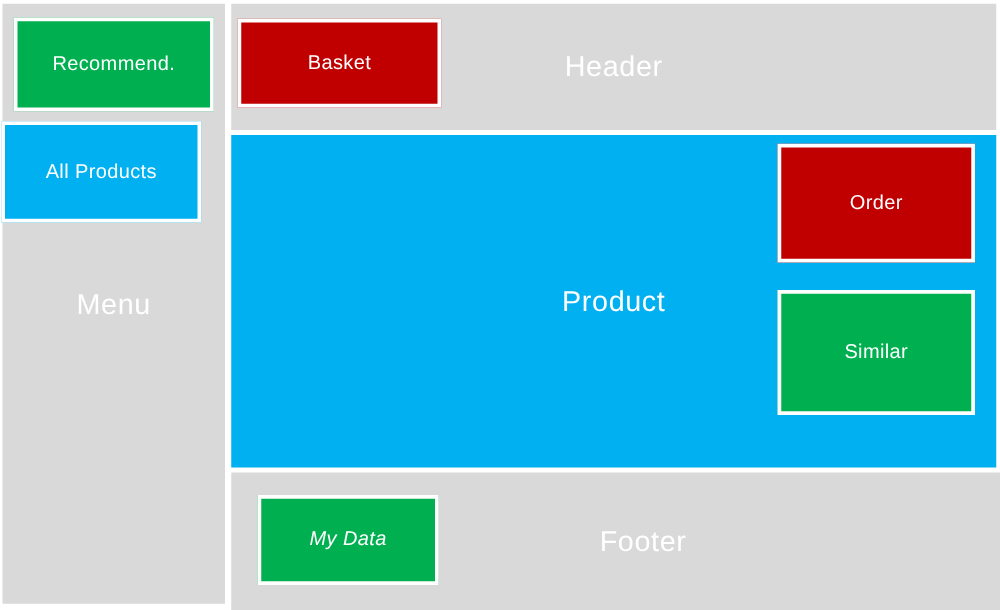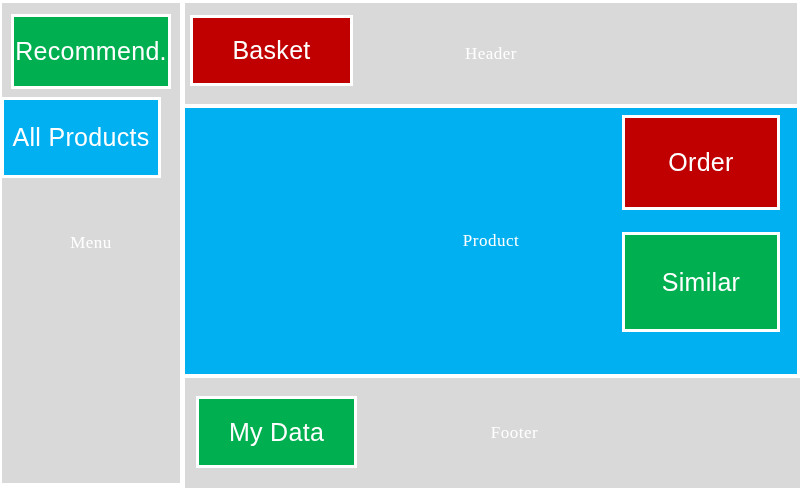"Recommend." .btn { font-size: 25px -> 16px }
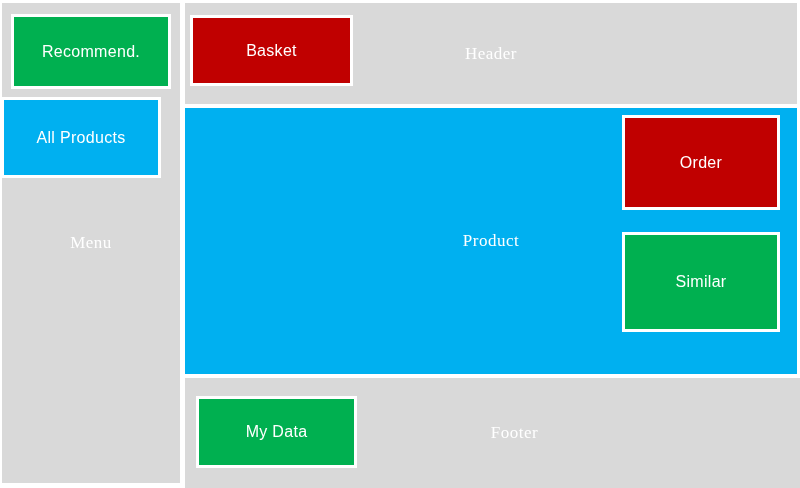"Header" .panel-label { font-family: Liberation Serif, serif -> none; font-size: 17px -> 23px }
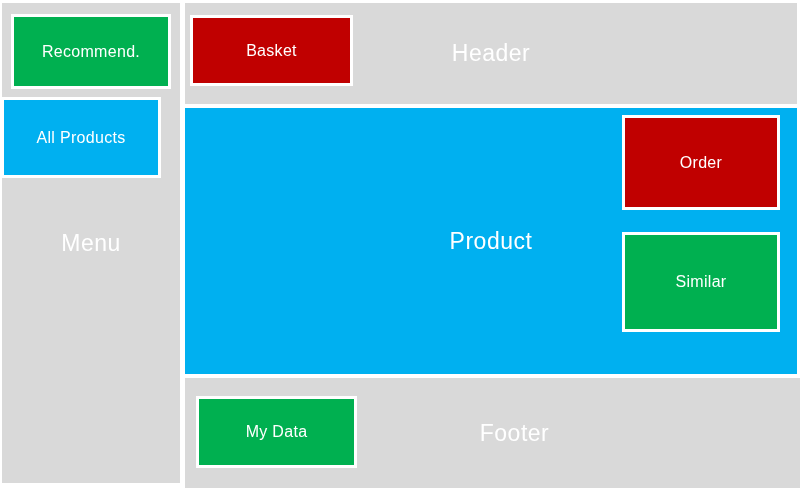"My Data" #my-data-button { font-style: none -> italic; left: 196px -> 206px; width: 161px -> 145px }
